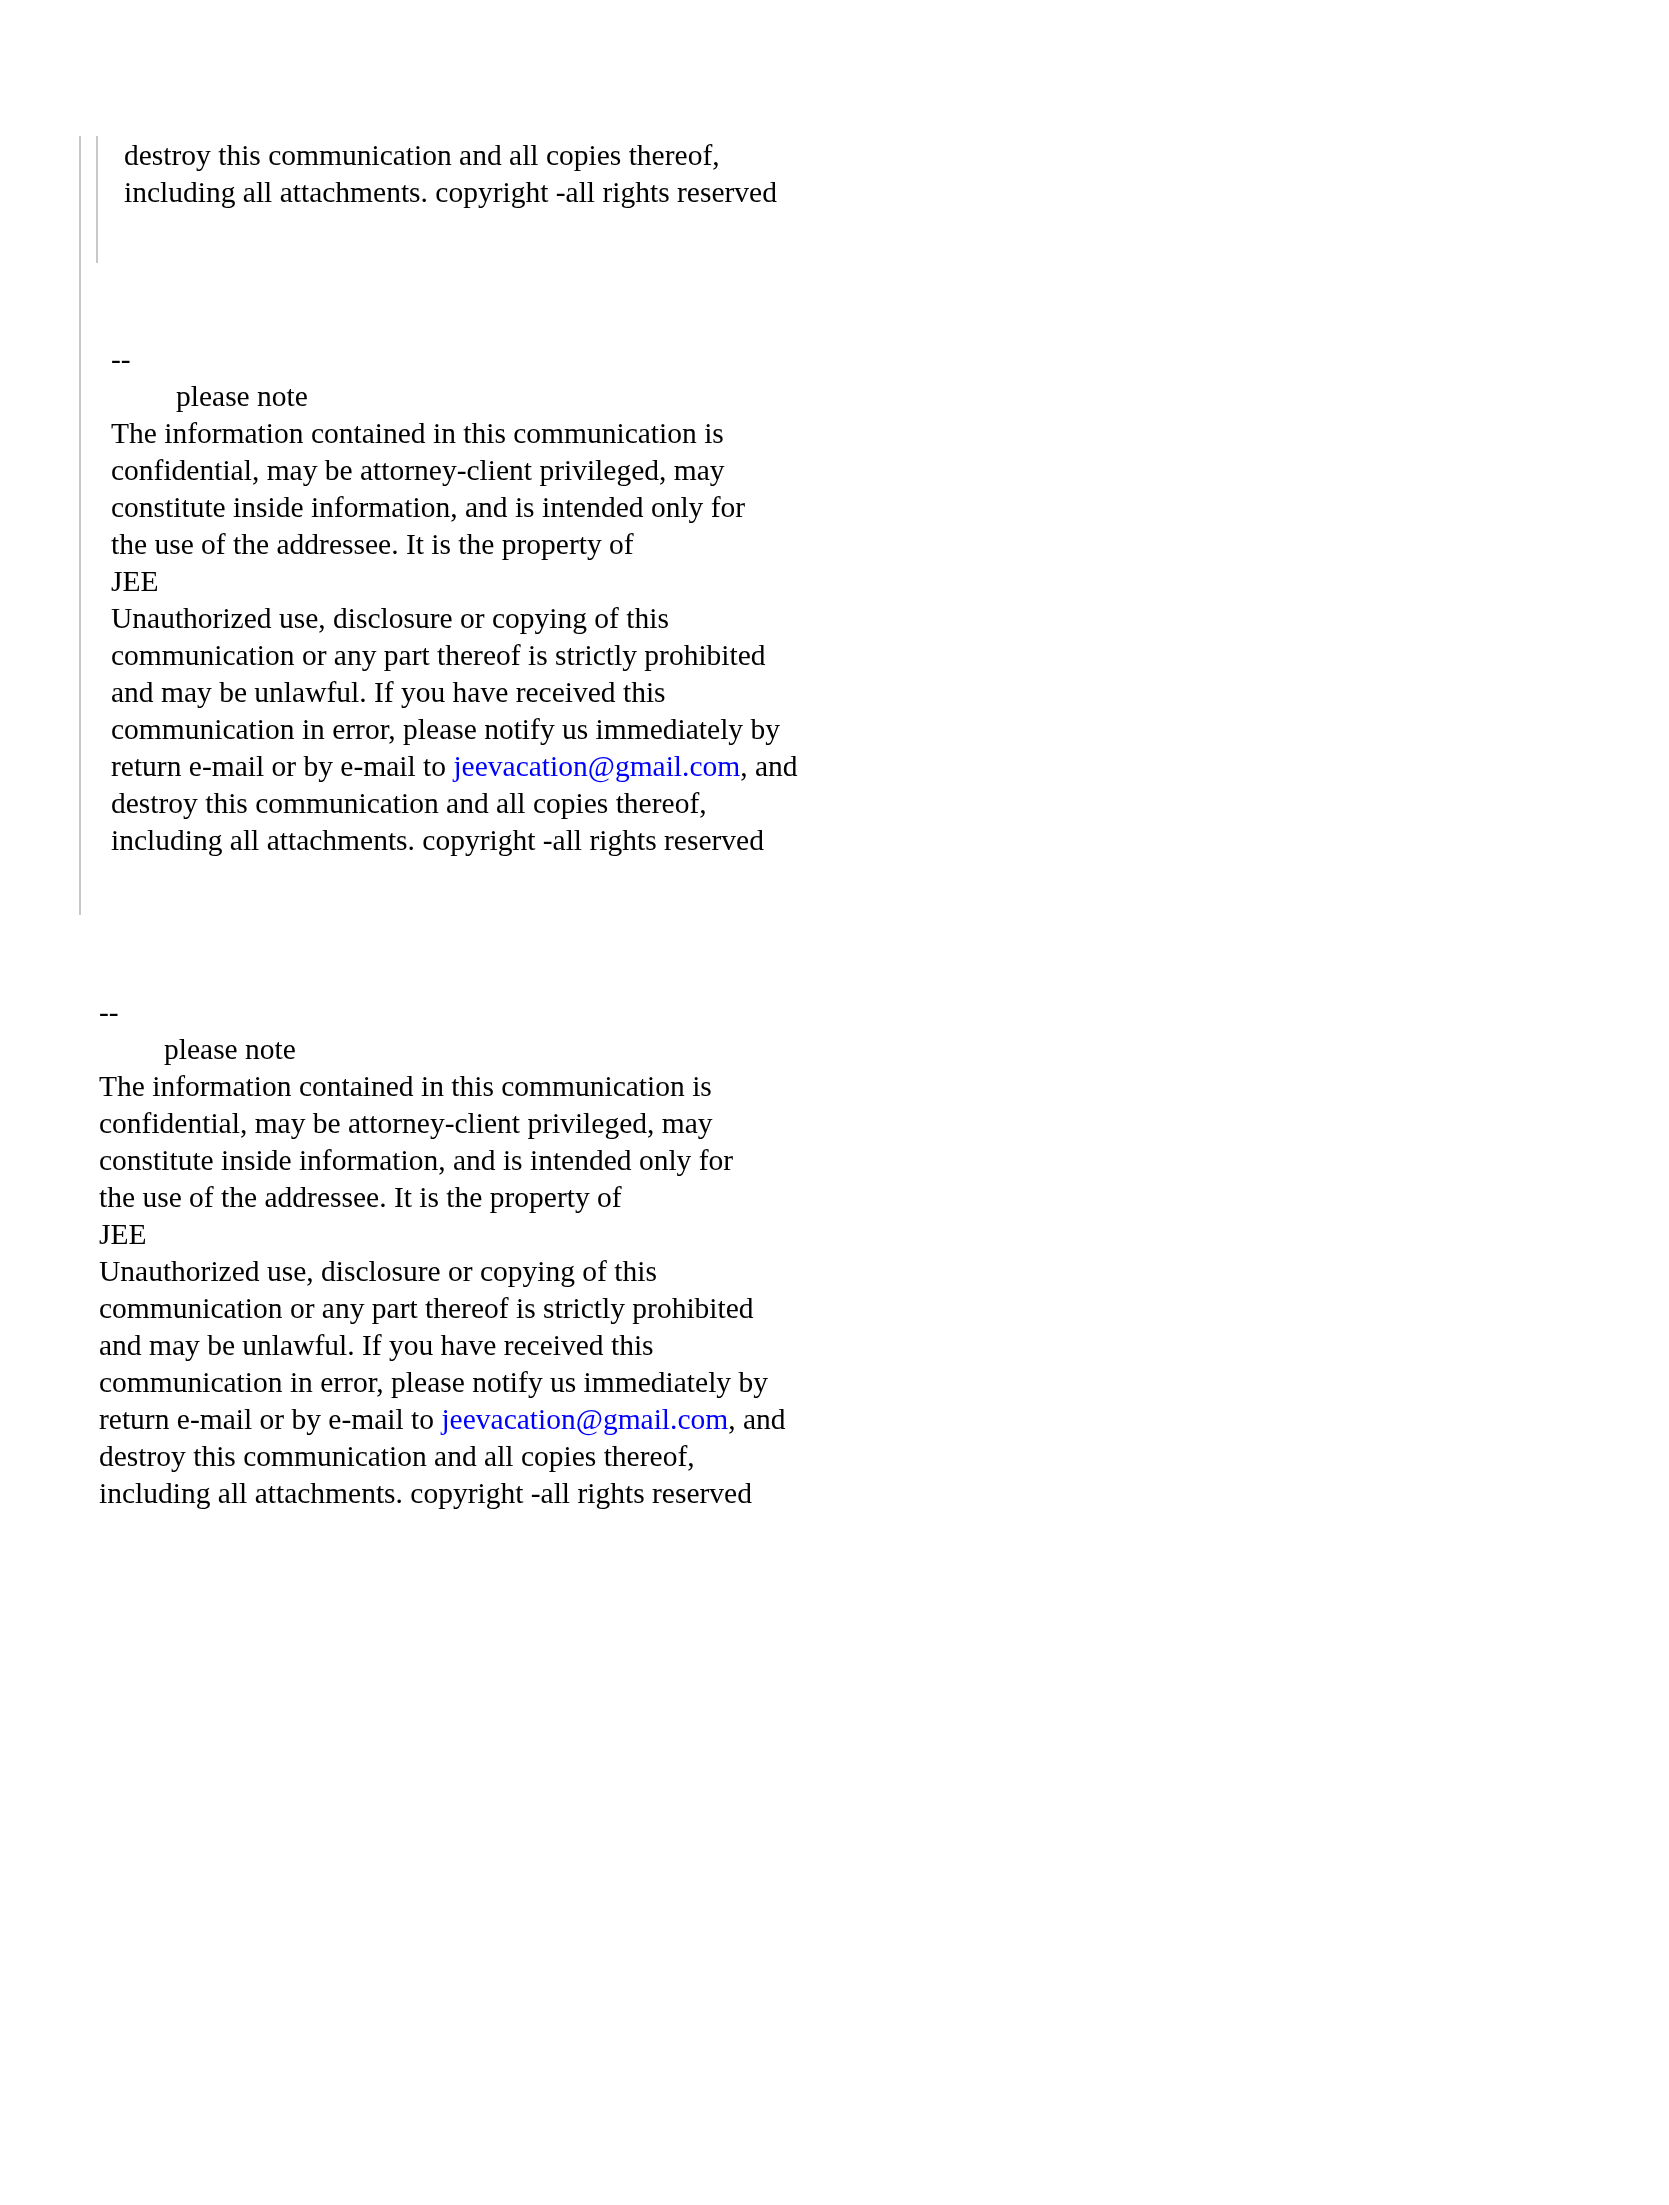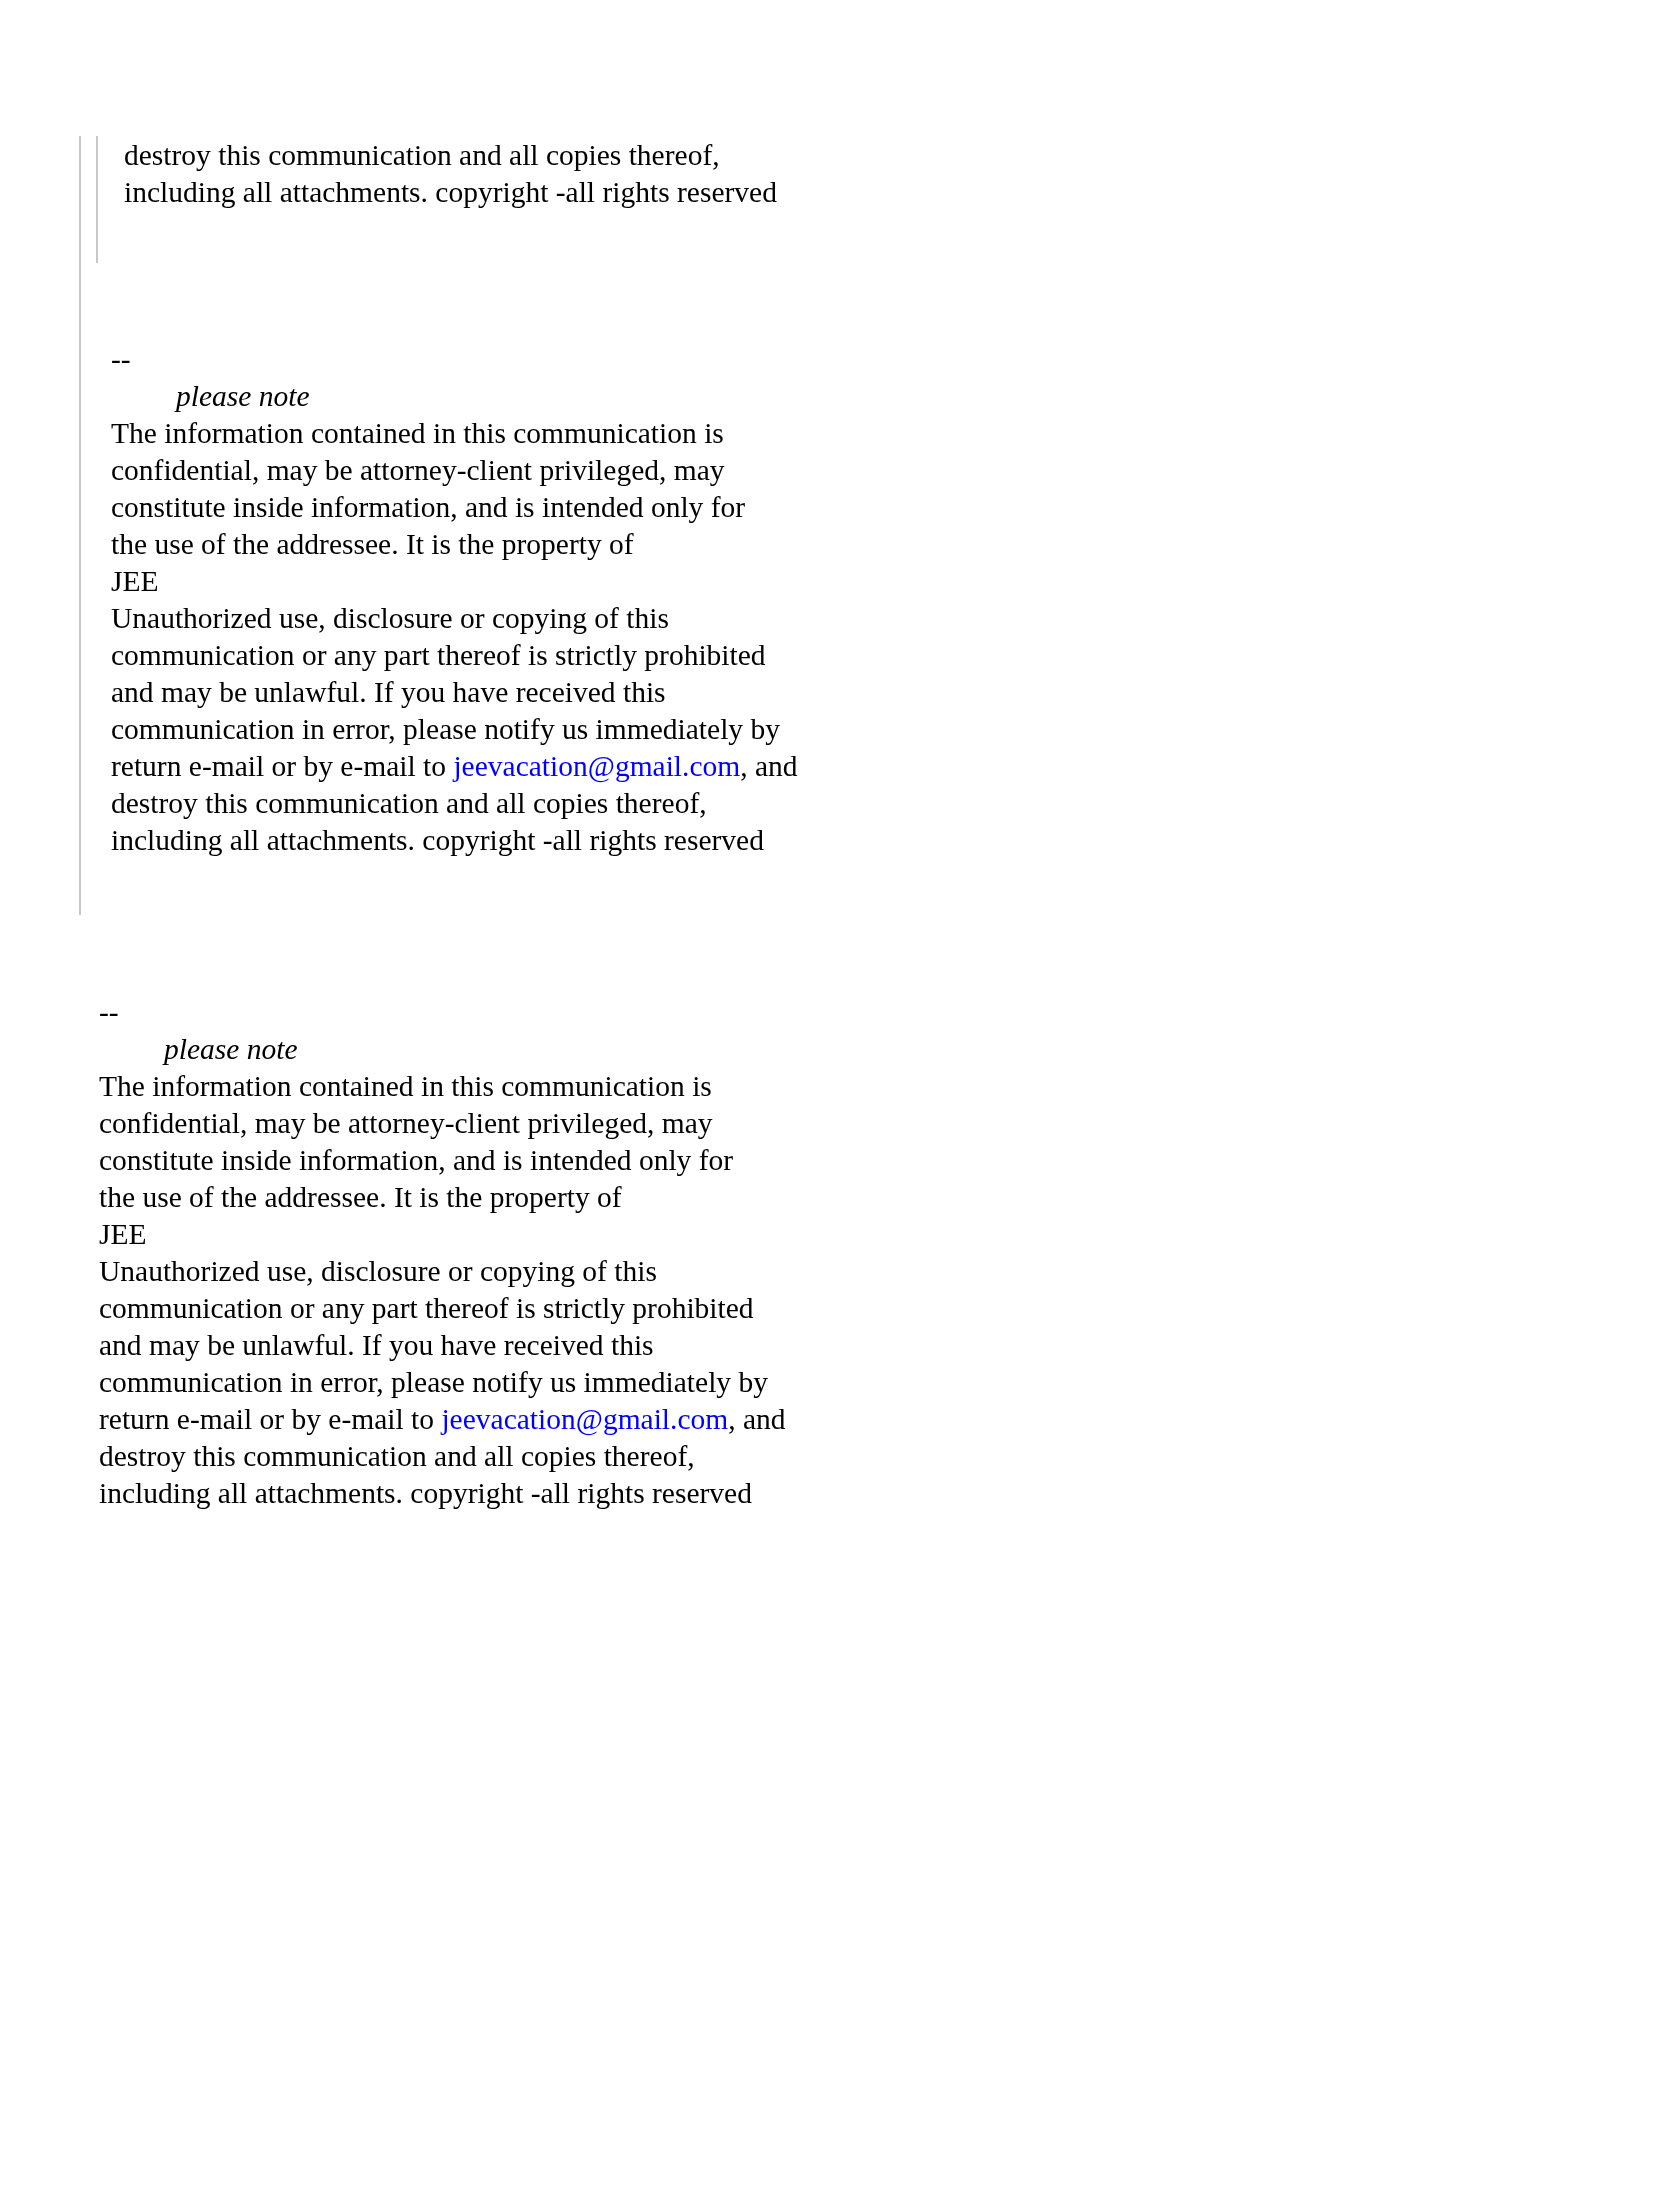"please note" .note-line { font-style: italic -> none }
